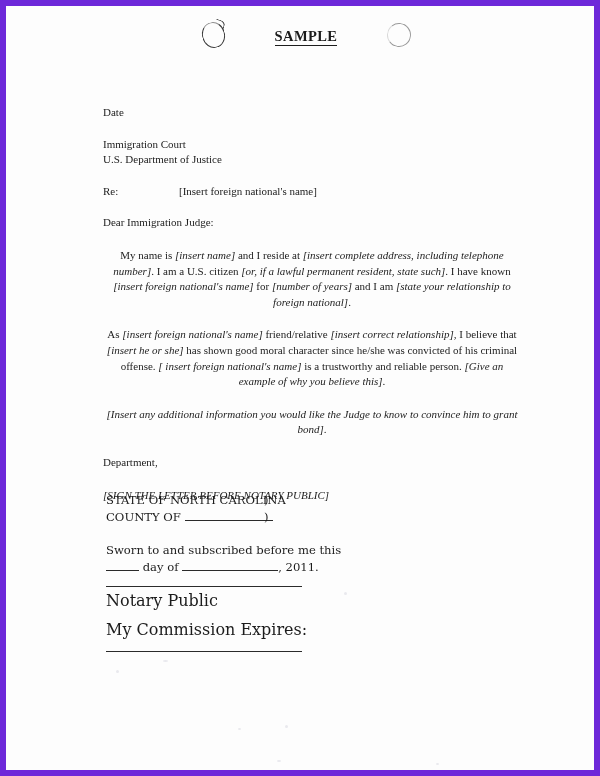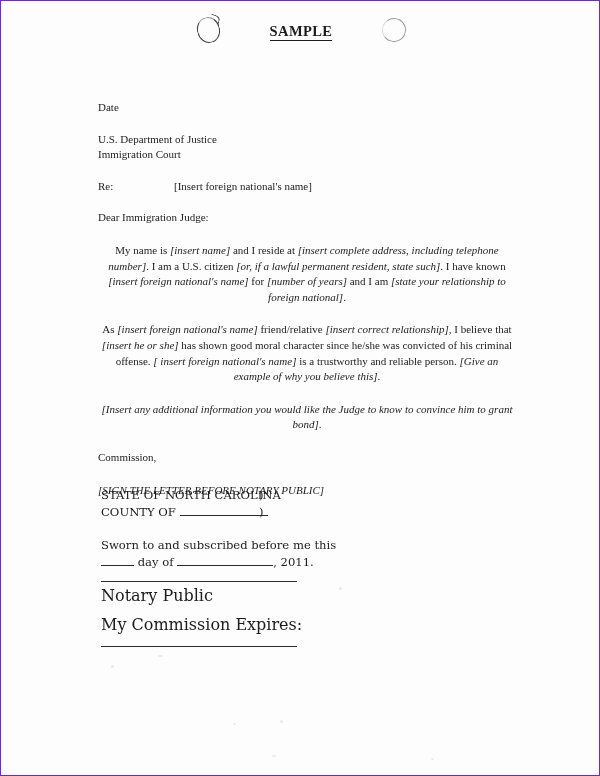"SAMPLE" .page { border: 1px solid #6d28d9 -> 6px solid #6d28d9 }
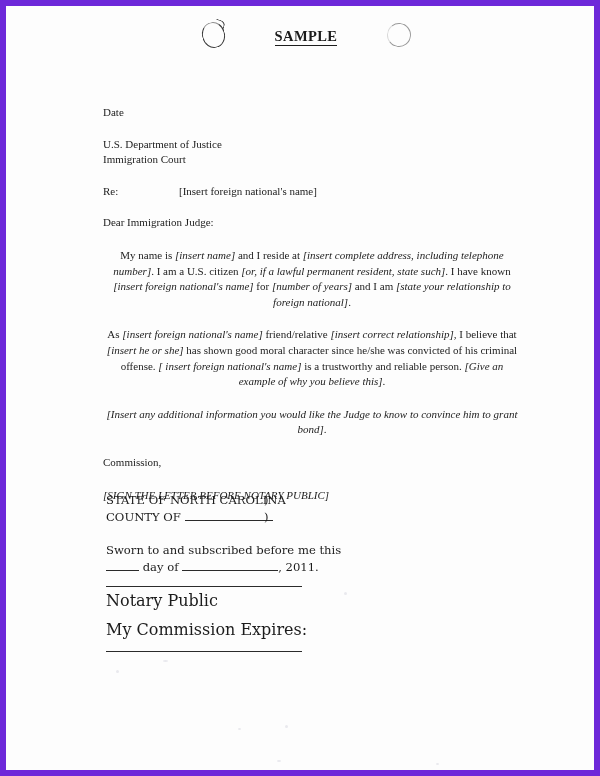"U.S. Department of Justice" p.blk { order: before "Immigration Court" -> after "Immigration Court" }
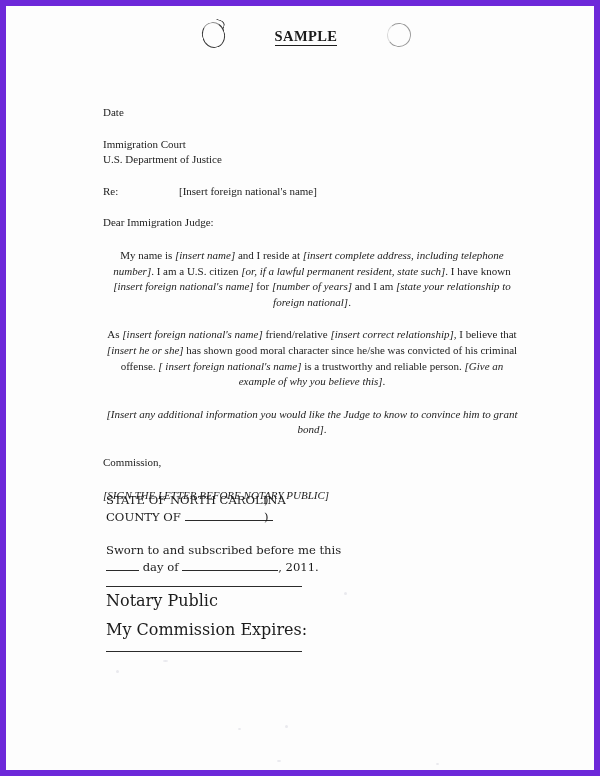"Commission," p.blk { text: Commission -> Department }
